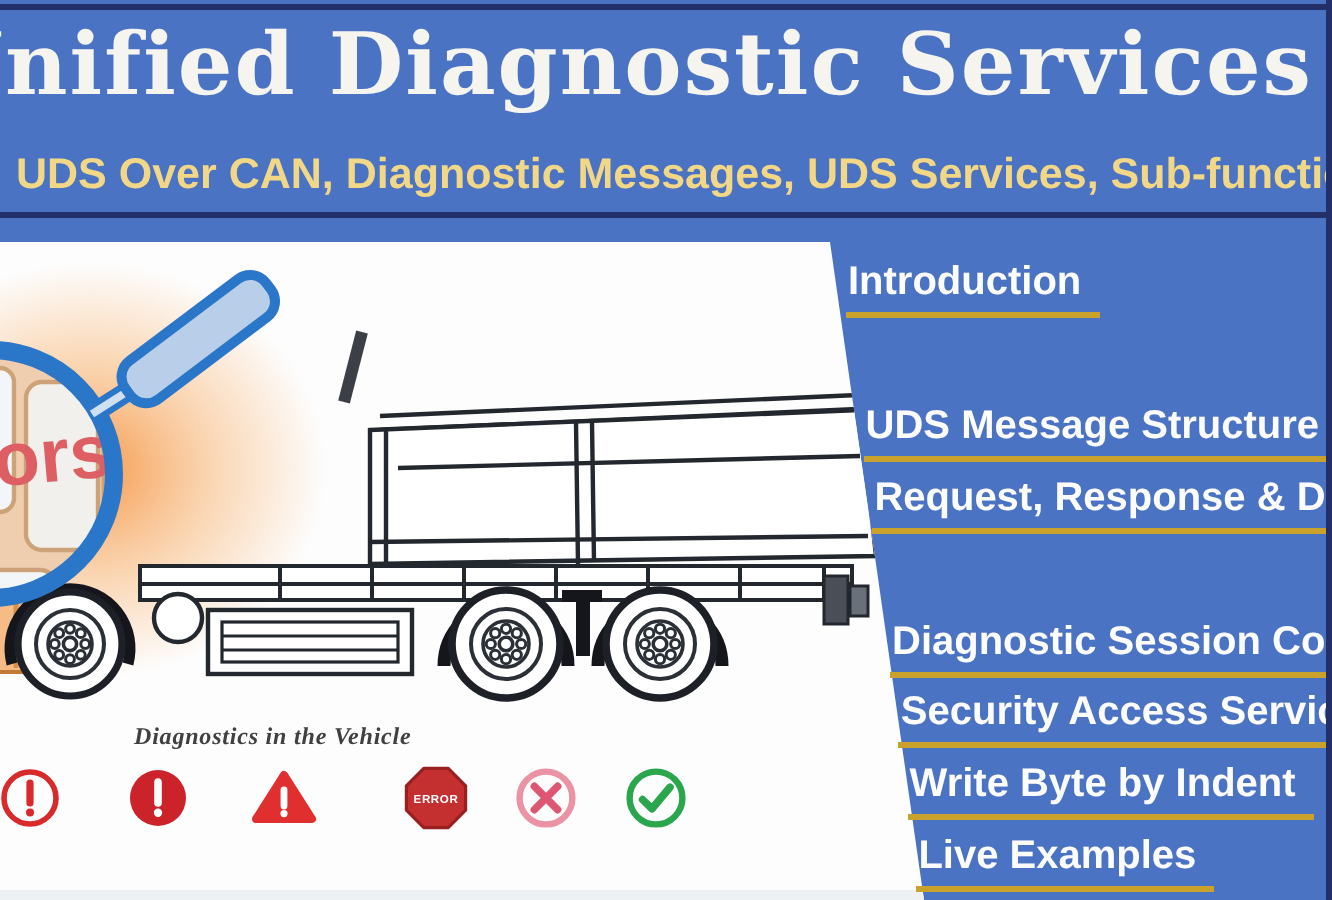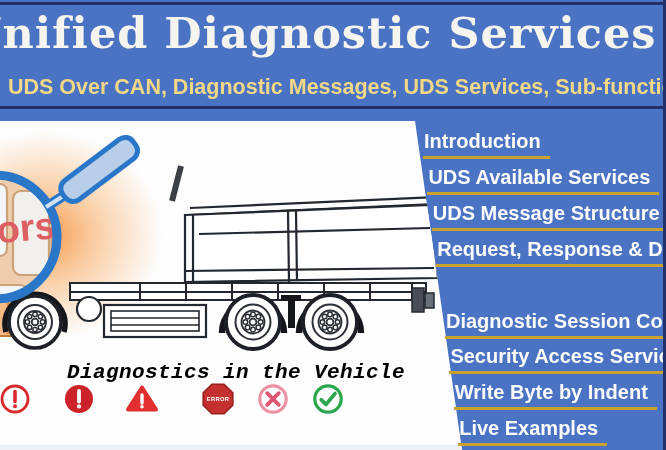"UDS Available Services" div.menu-item { html: <div><span>UDS Available Services</span></div> -> none }
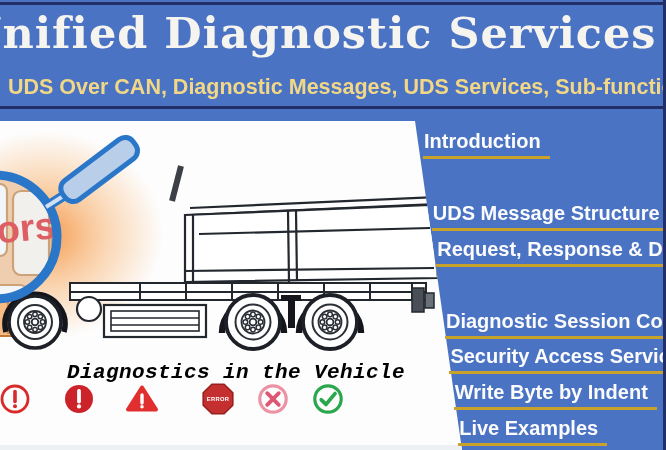"Diagnostics in the Vehicle" .caption { color: #000000 -> #404040; font-family: Liberation Mono, monospace -> Liberation Serif, serif; font-size: 21px -> 12px }
